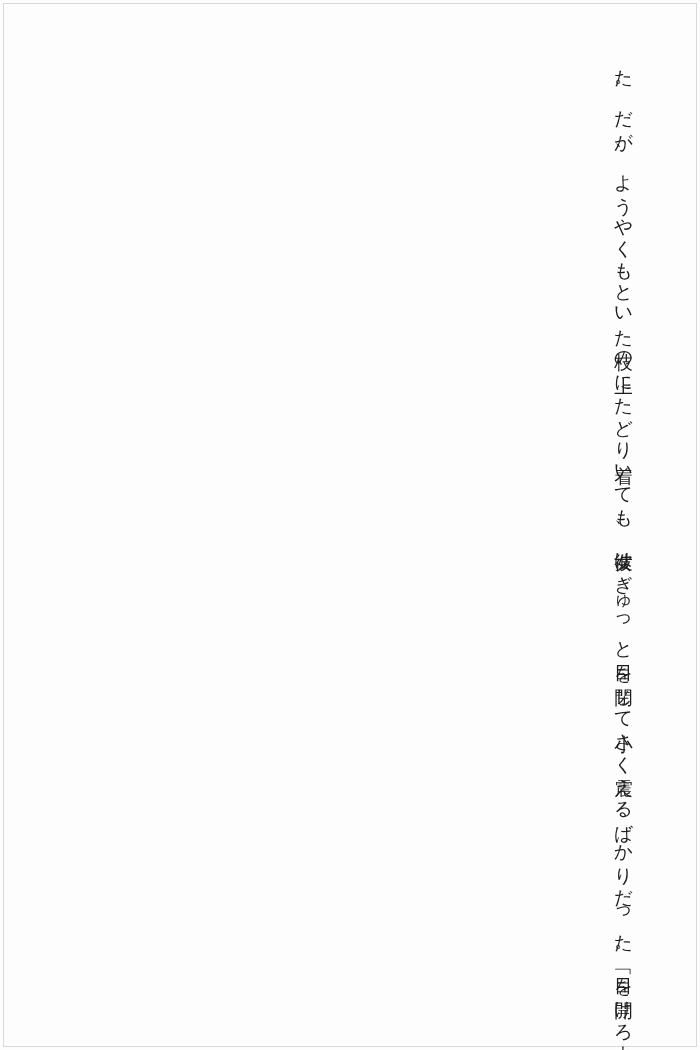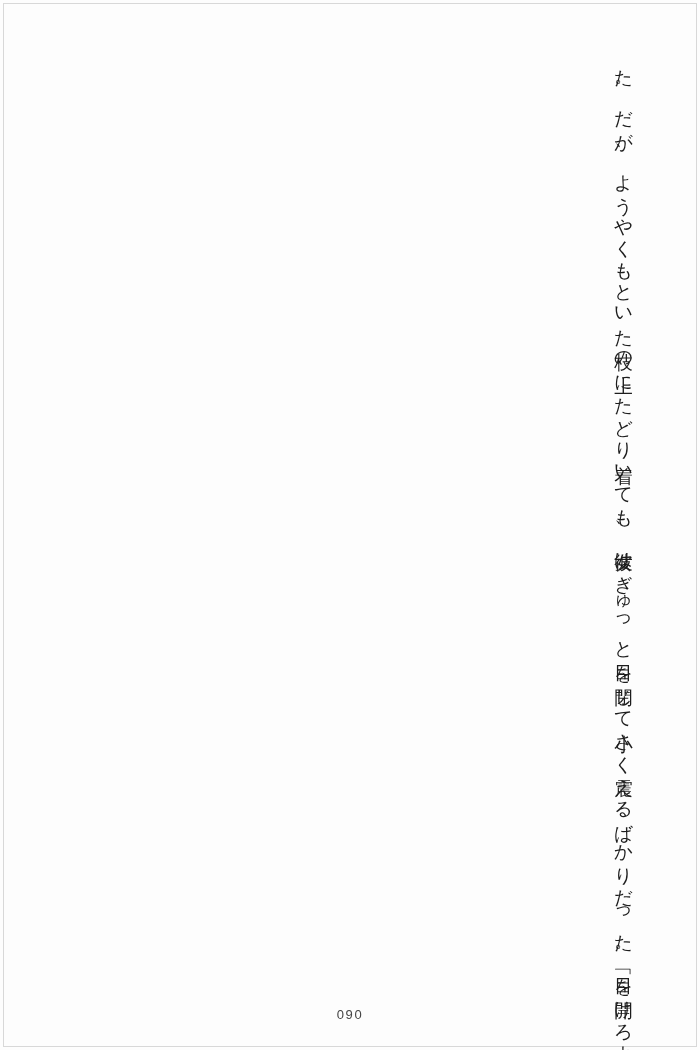"090" div { html: <div>090</div> -> none }
